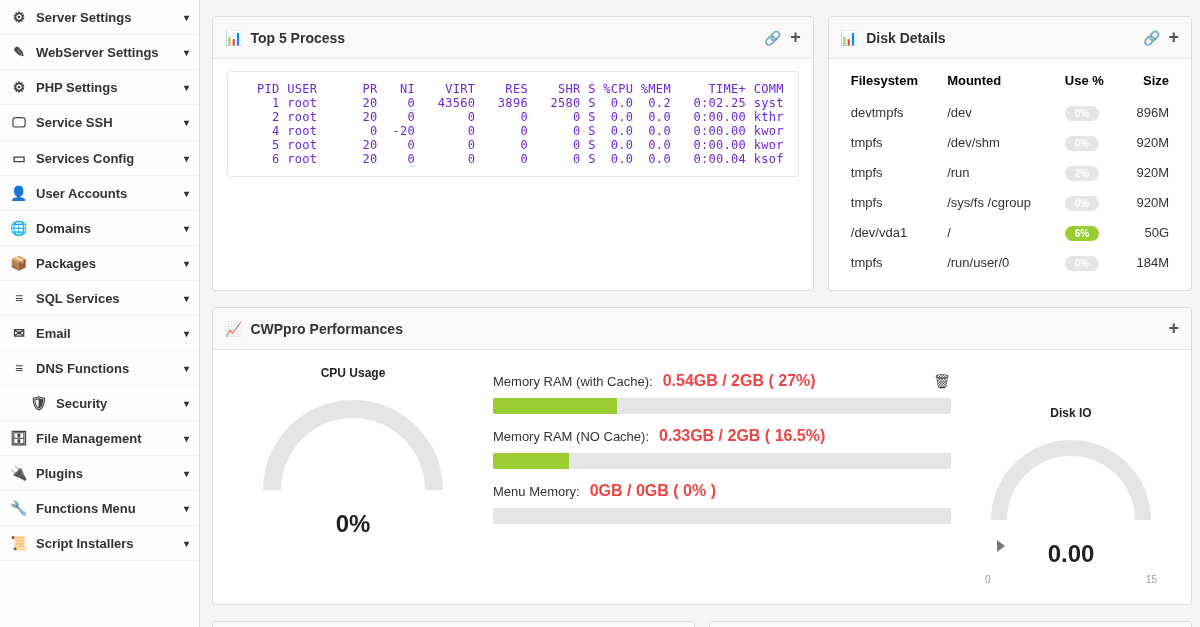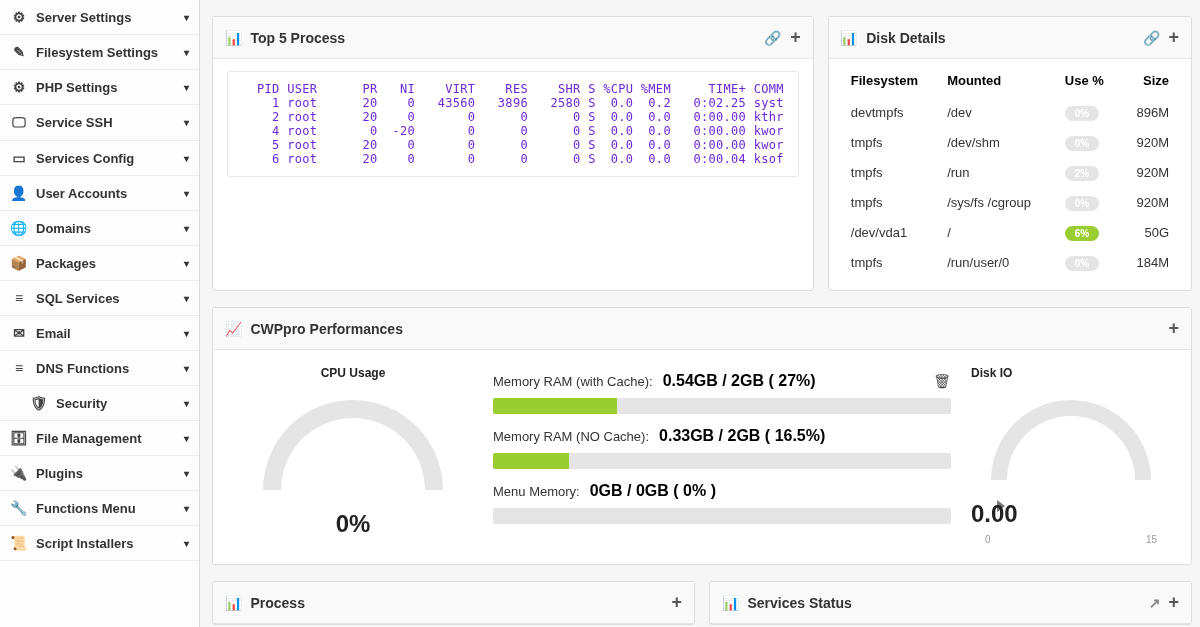"Filesystem Settings" span.label { text: Filesystem -> WebServer }
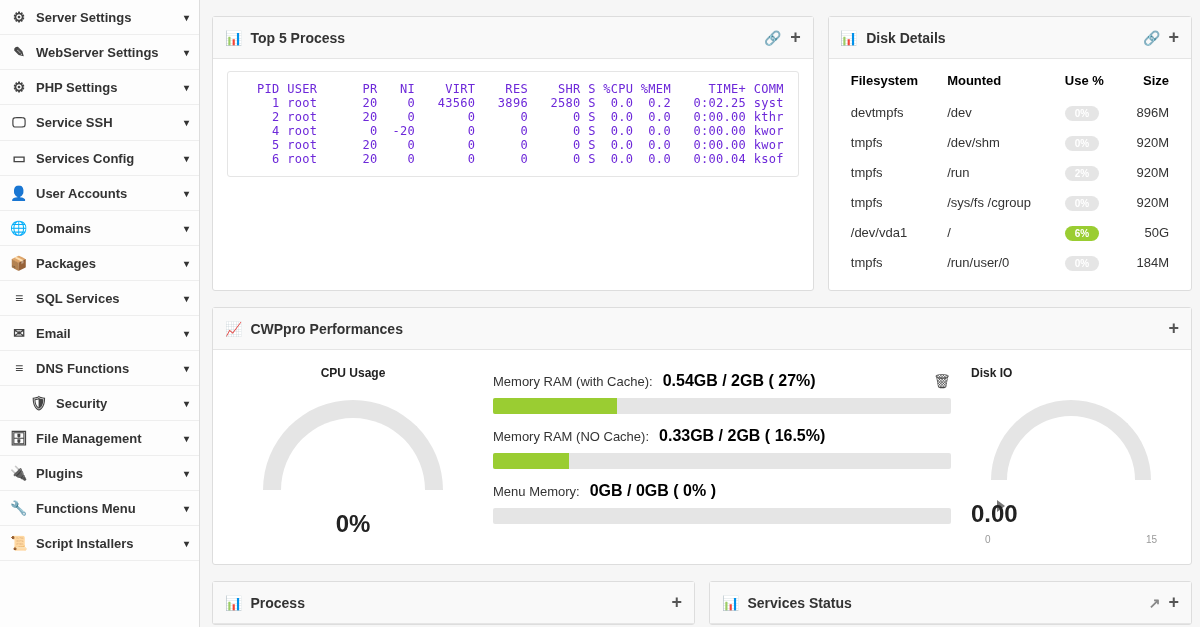"0.54GB / 2GB ( 27%)" .mem-value { color: #000000 -> #ef4444 }
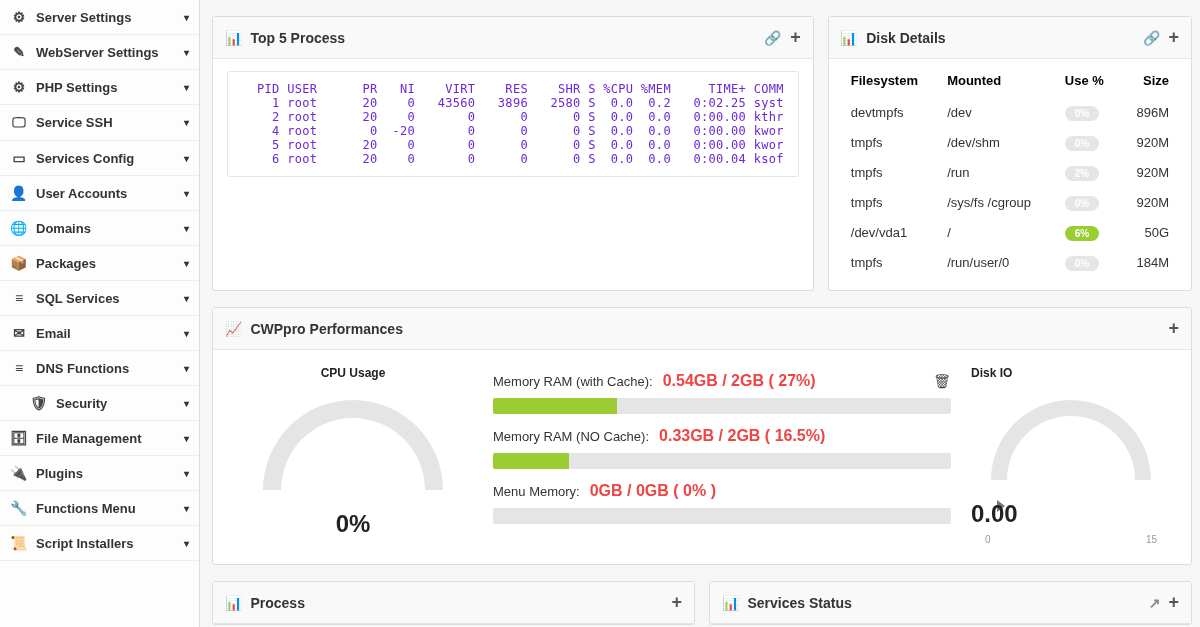"Disk IO" .gauge-col-right { margin-top: none -> 40px; text-align: left -> center }
